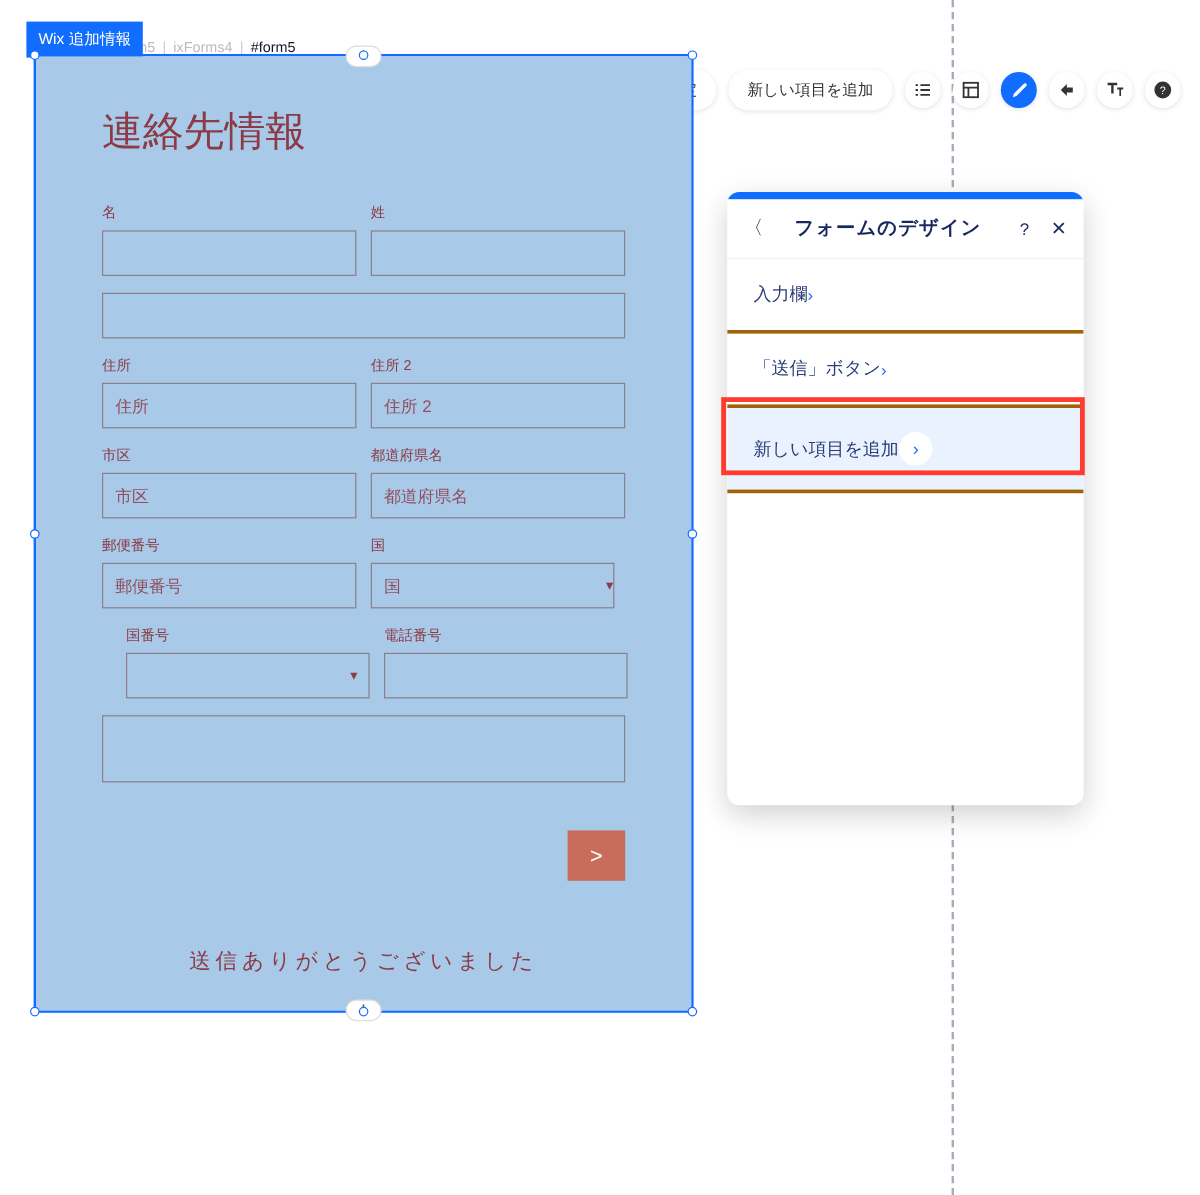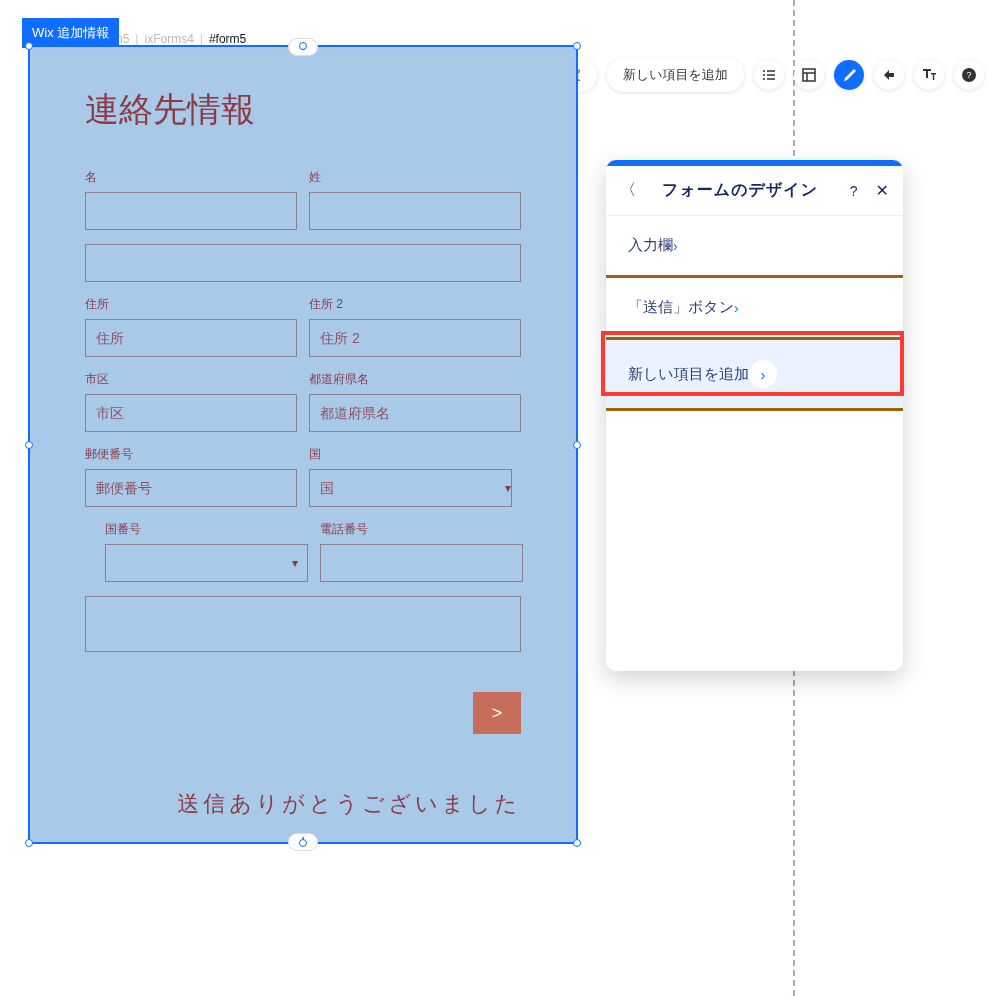"送信ありがとうございました" .thanks { font-size: 22px -> 18px; text-align: right -> center }
